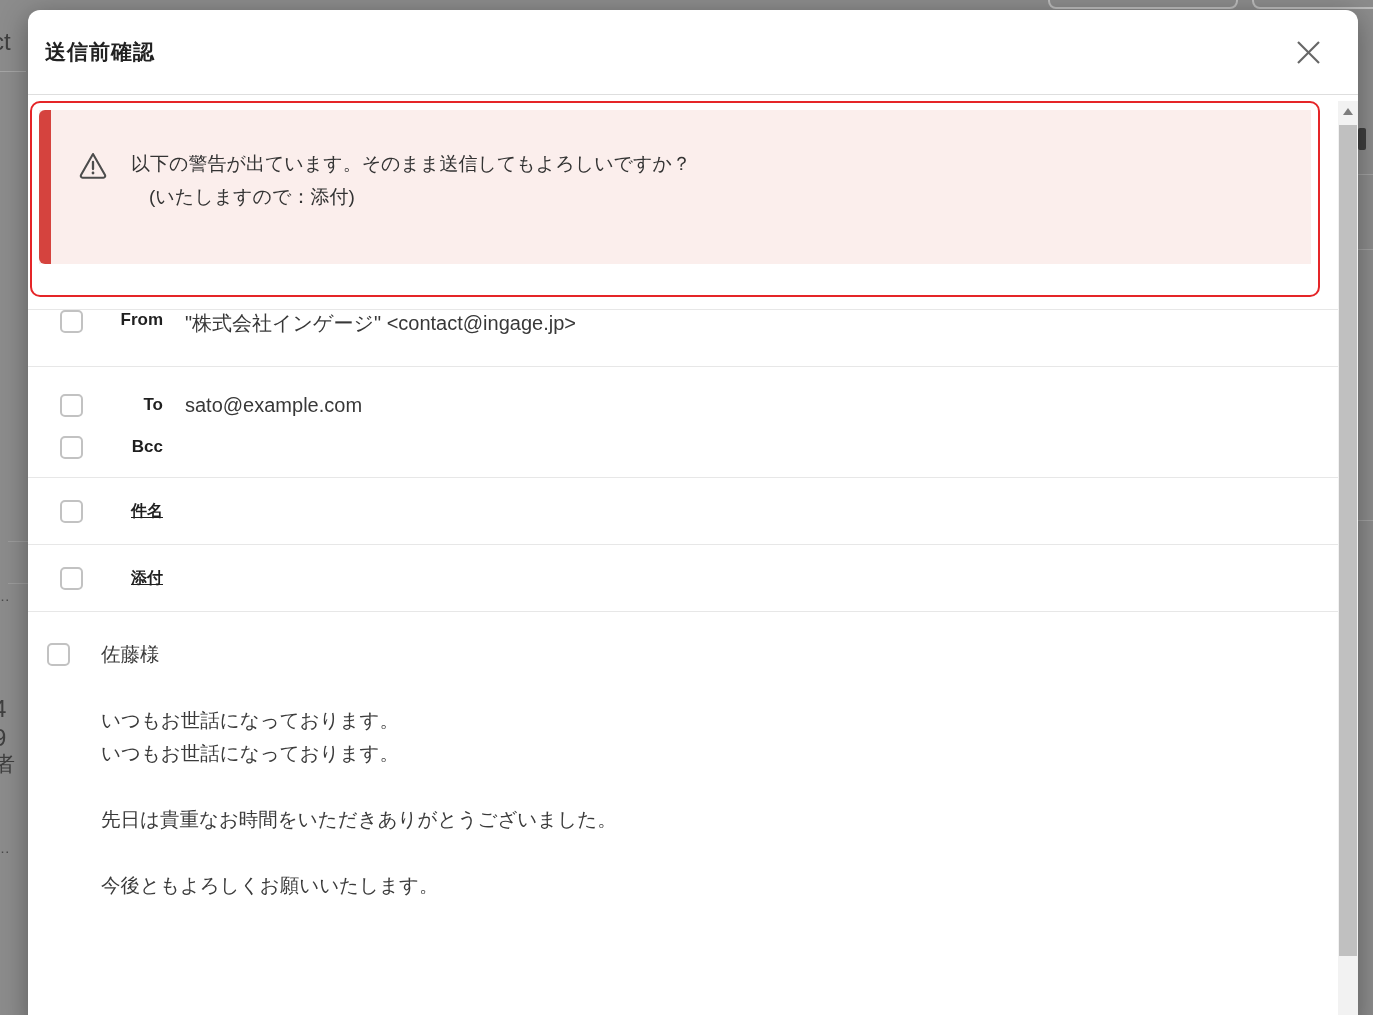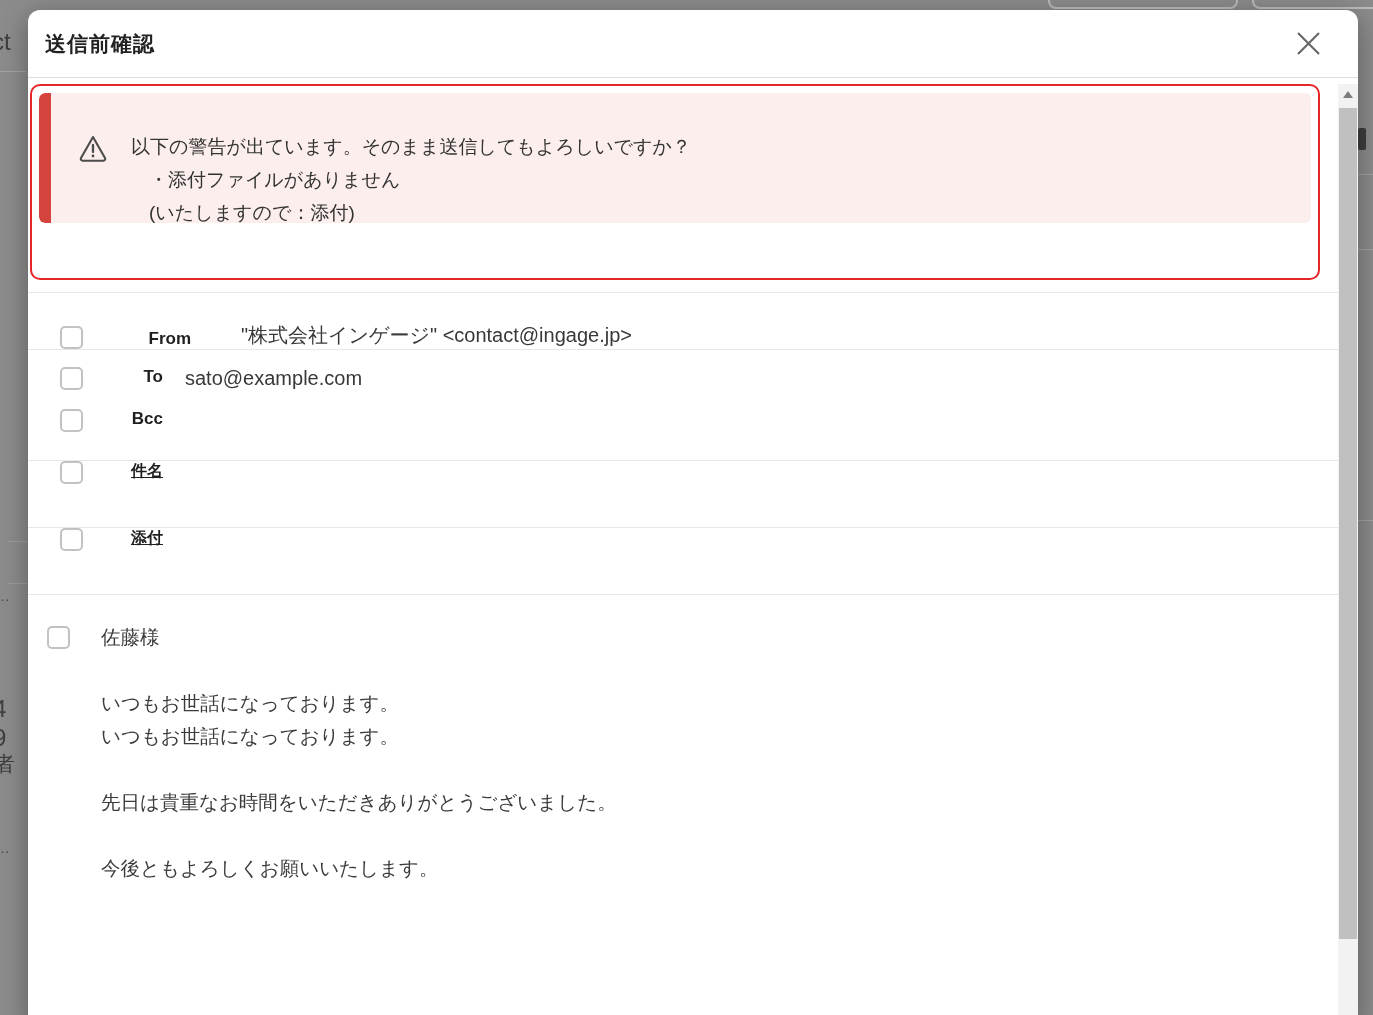"送信前確認" .modal-header { height: 68px -> 85px }
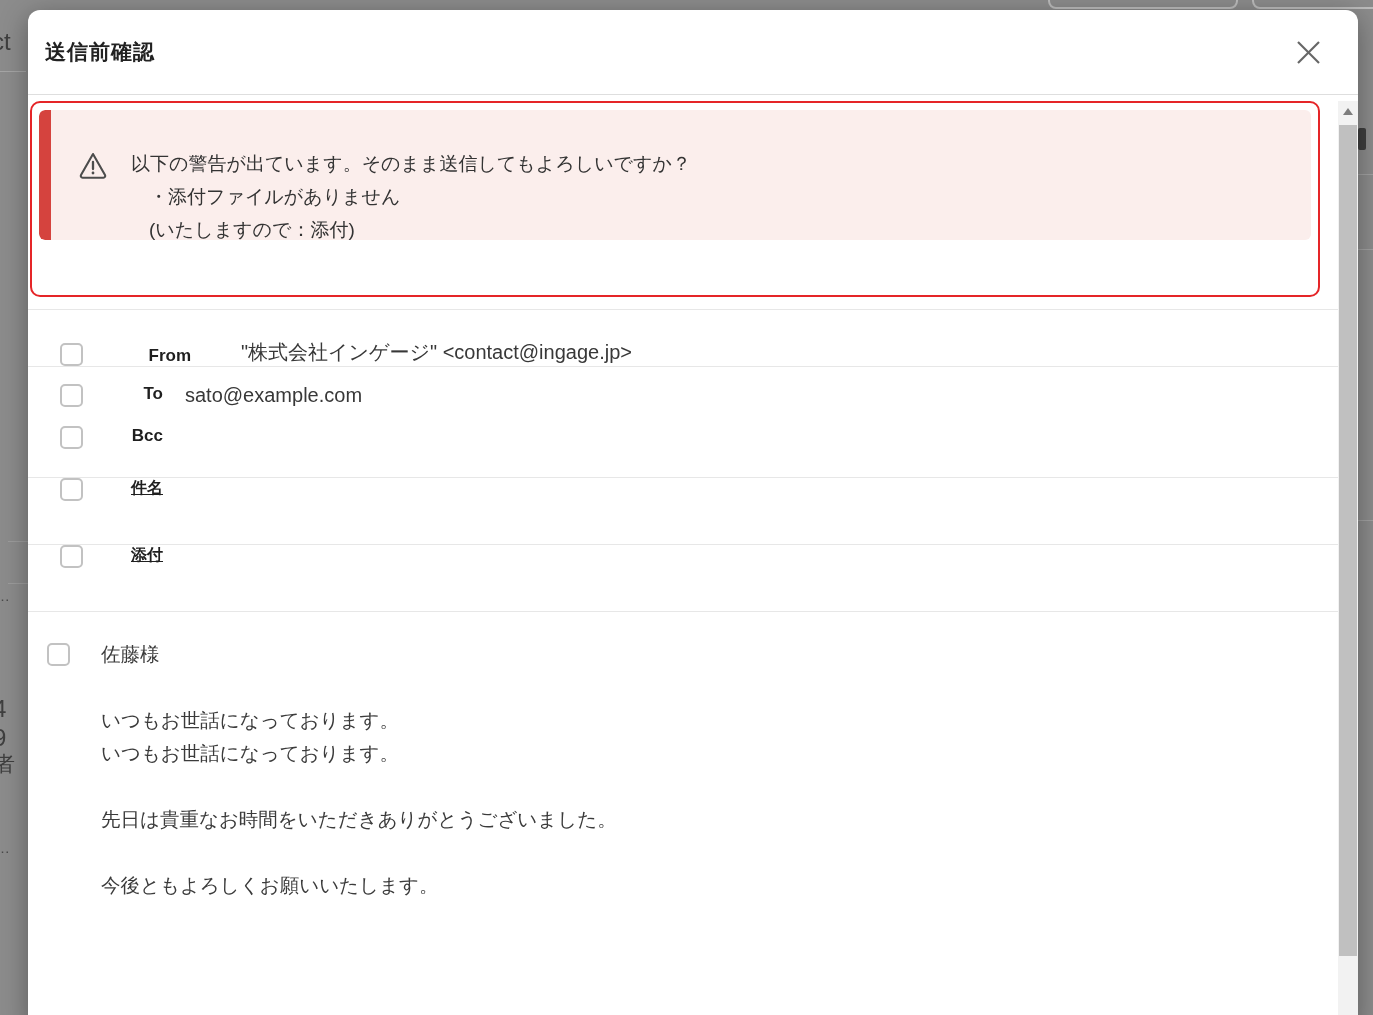"以下の警告が出ています。そのまま送信してもよろしいですか？" .warning-inner { border-radius: 6px -> 0; height: 130px -> 154px }
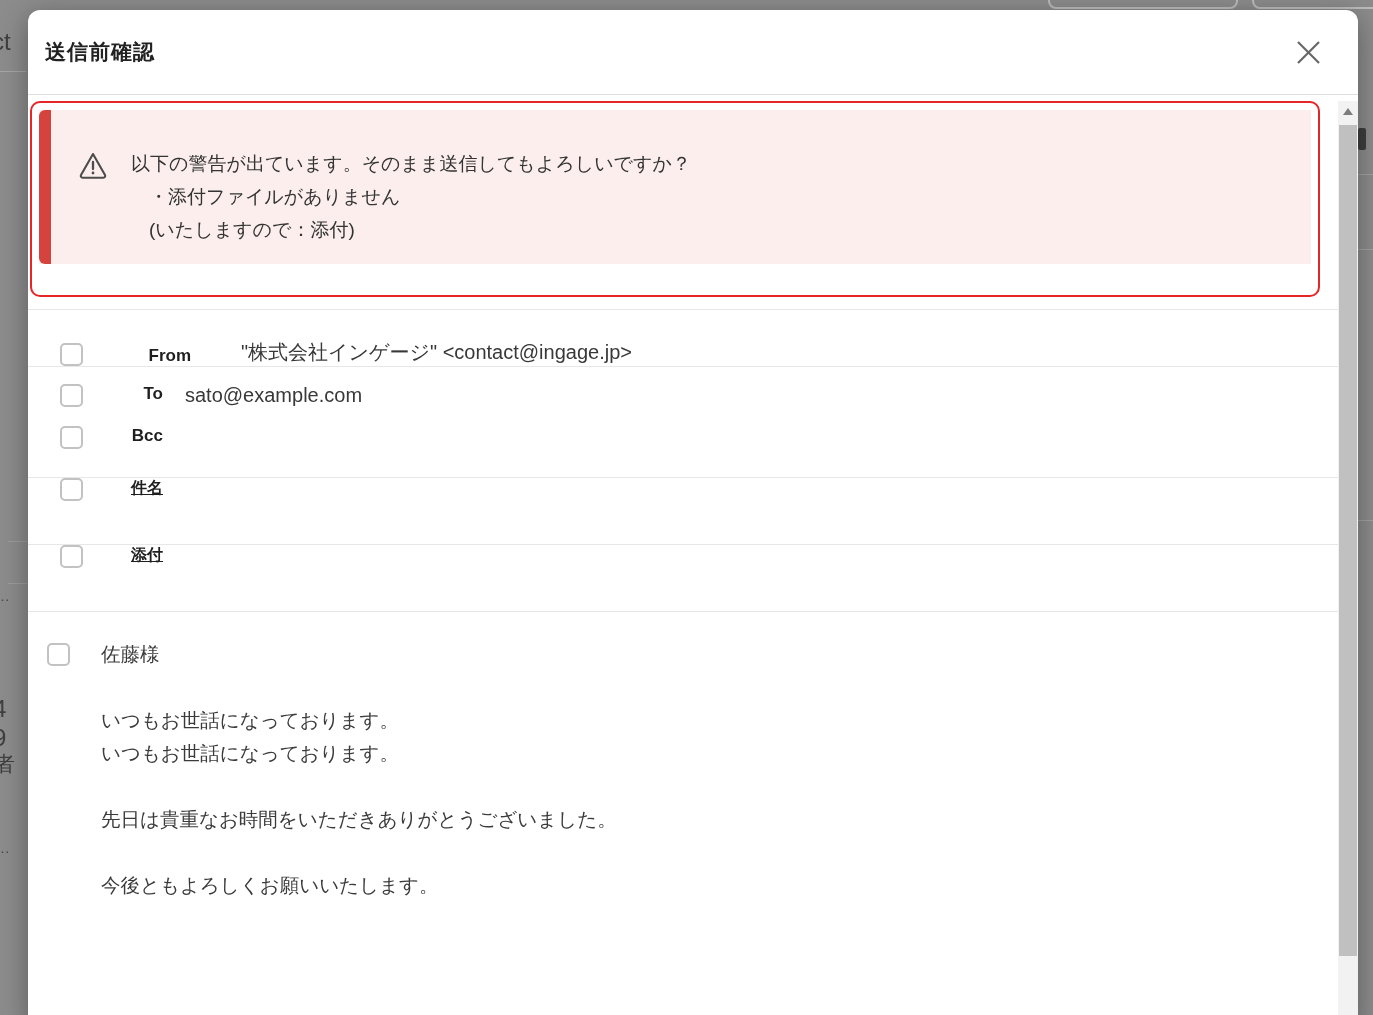"・添付ファイルがありません" div.indent { html: <div>・添付ファイルがありません</div> -> none }
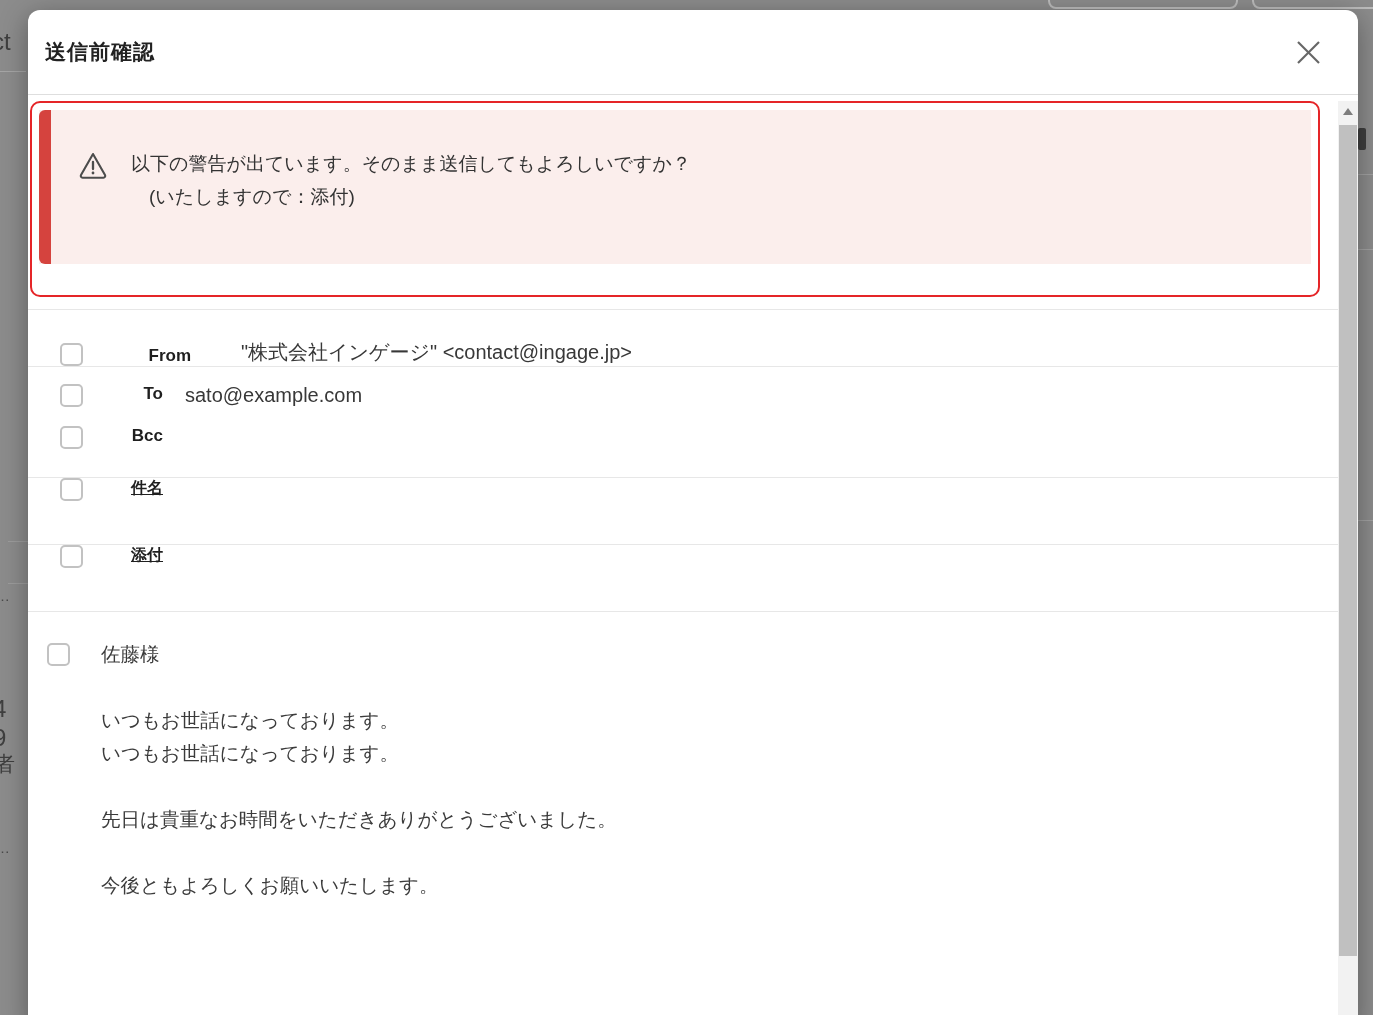"From" .sec-from .frow { align-items: flex-end -> flex-start; gap: 28px -> none }
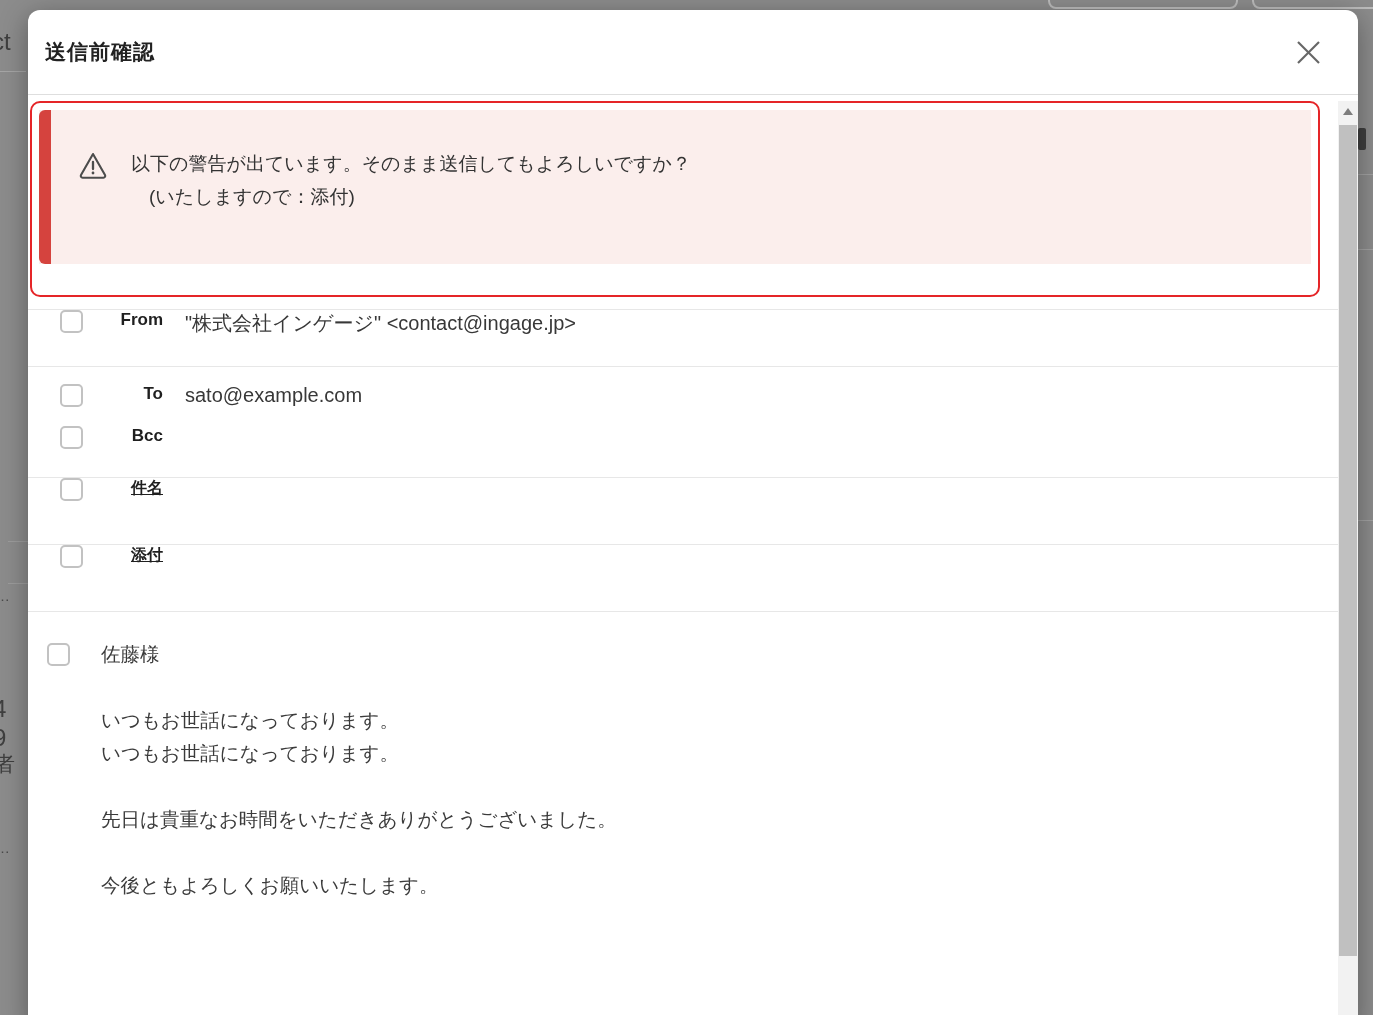"To" .frow { align-items: none -> center }
